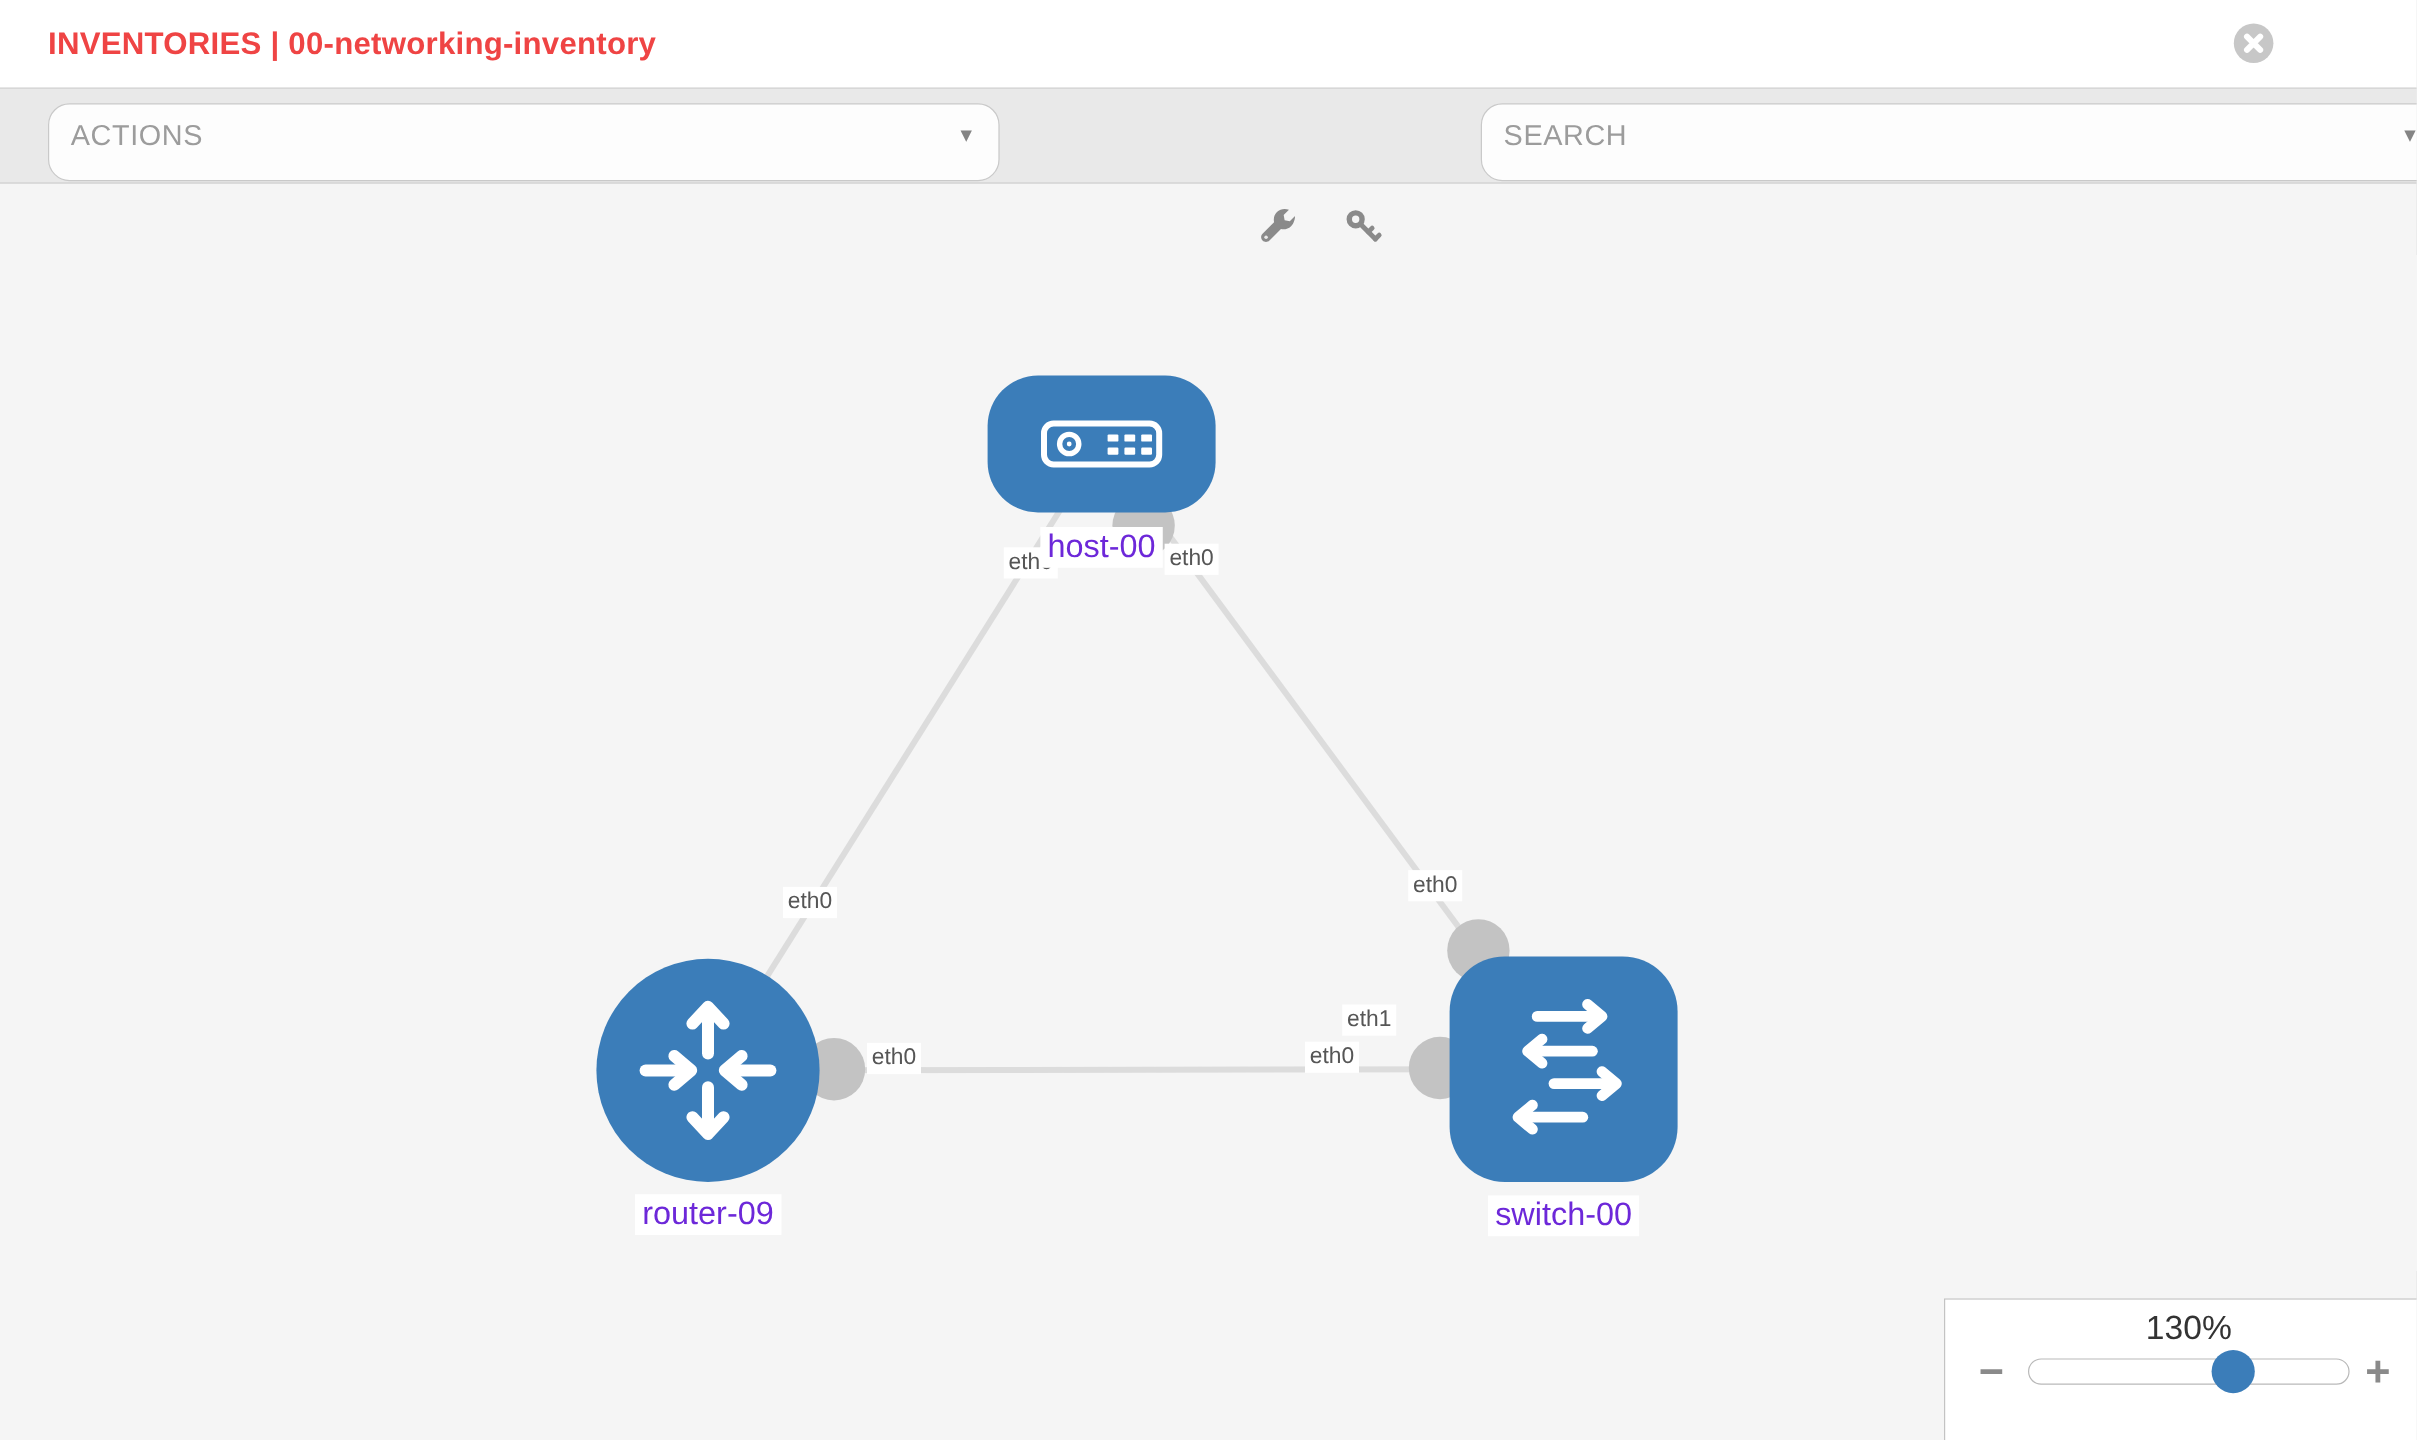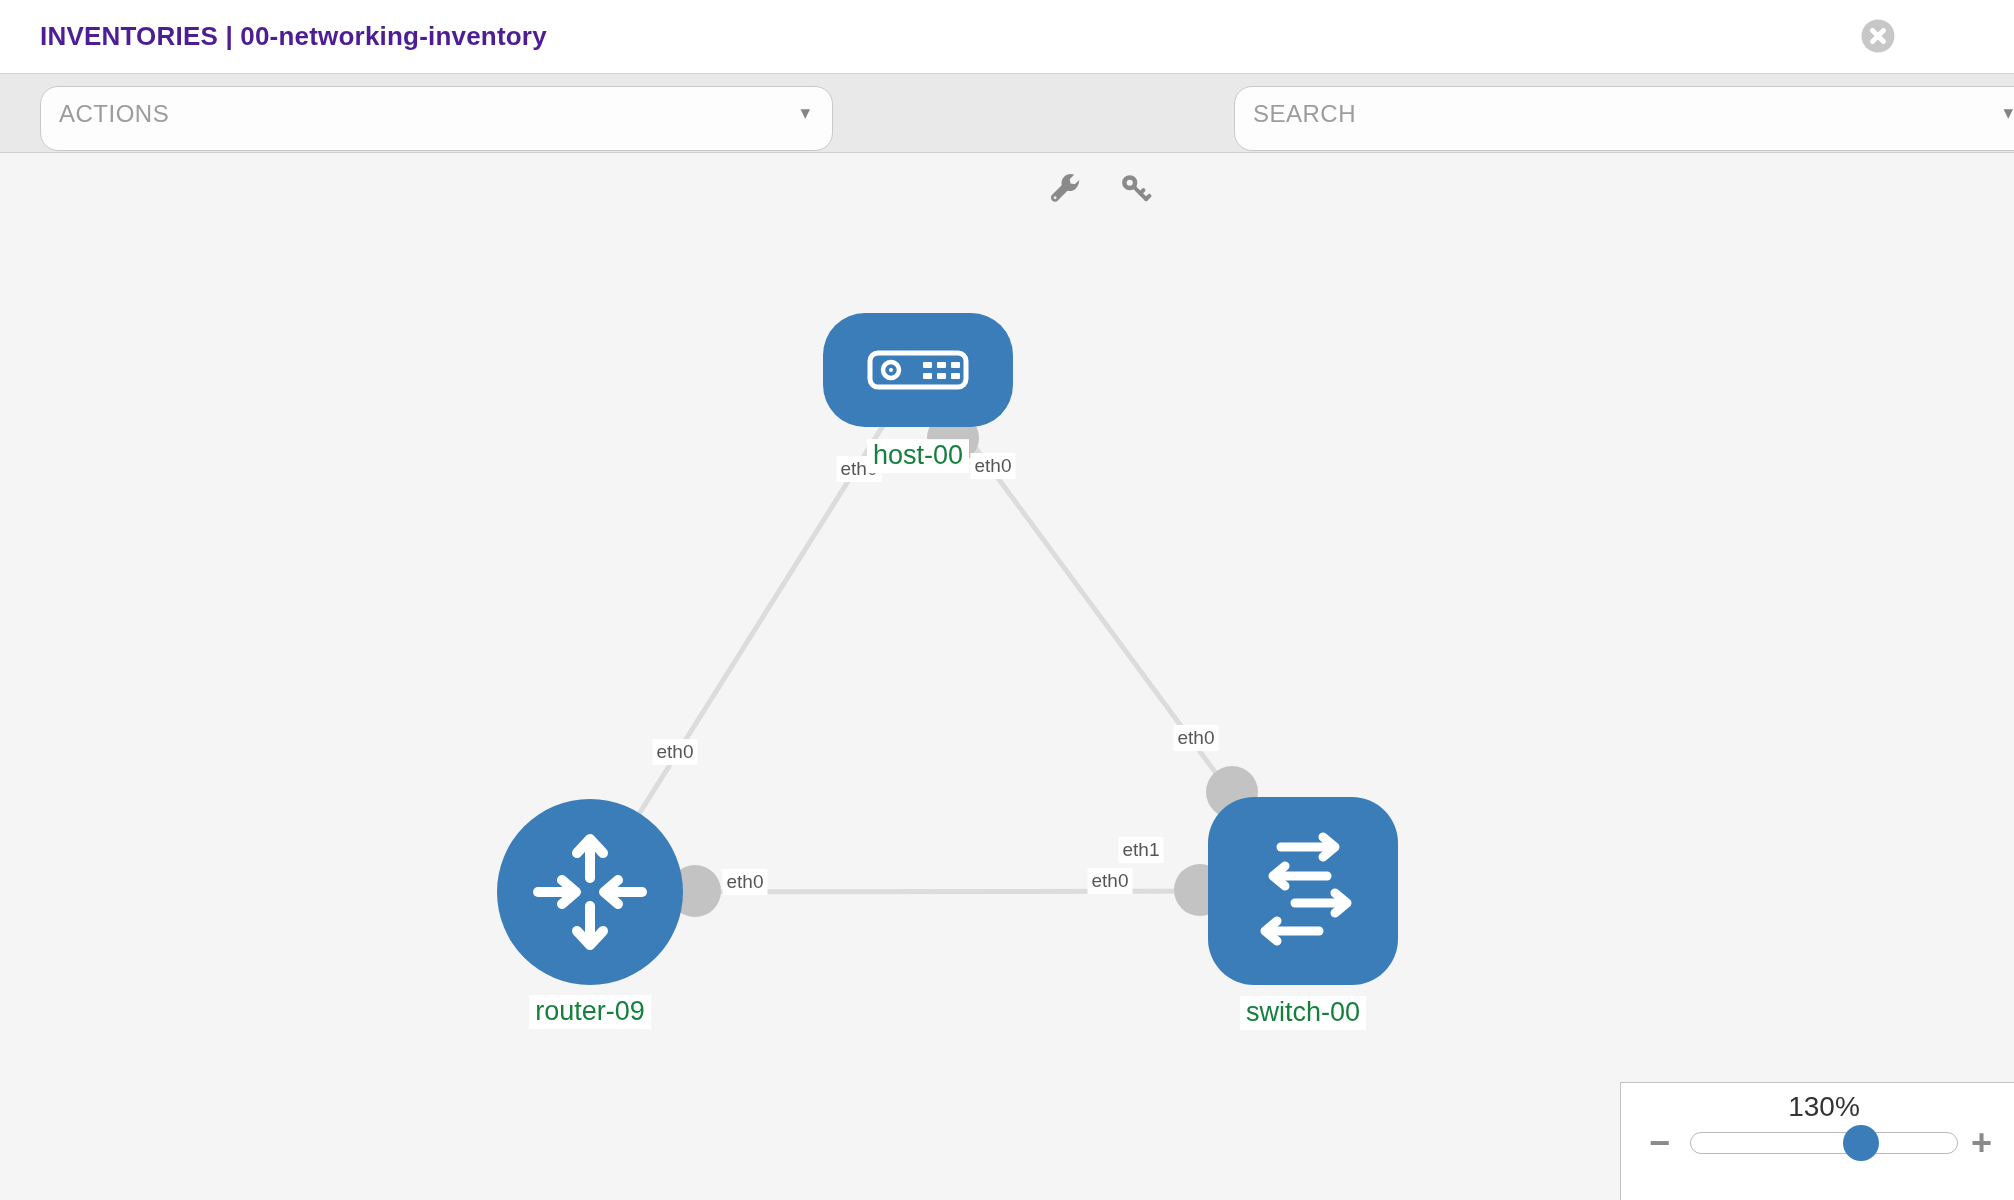"INVENTORIES | 00-networking-inventory" .title { color: #4c1d95 -> #ef4444 }
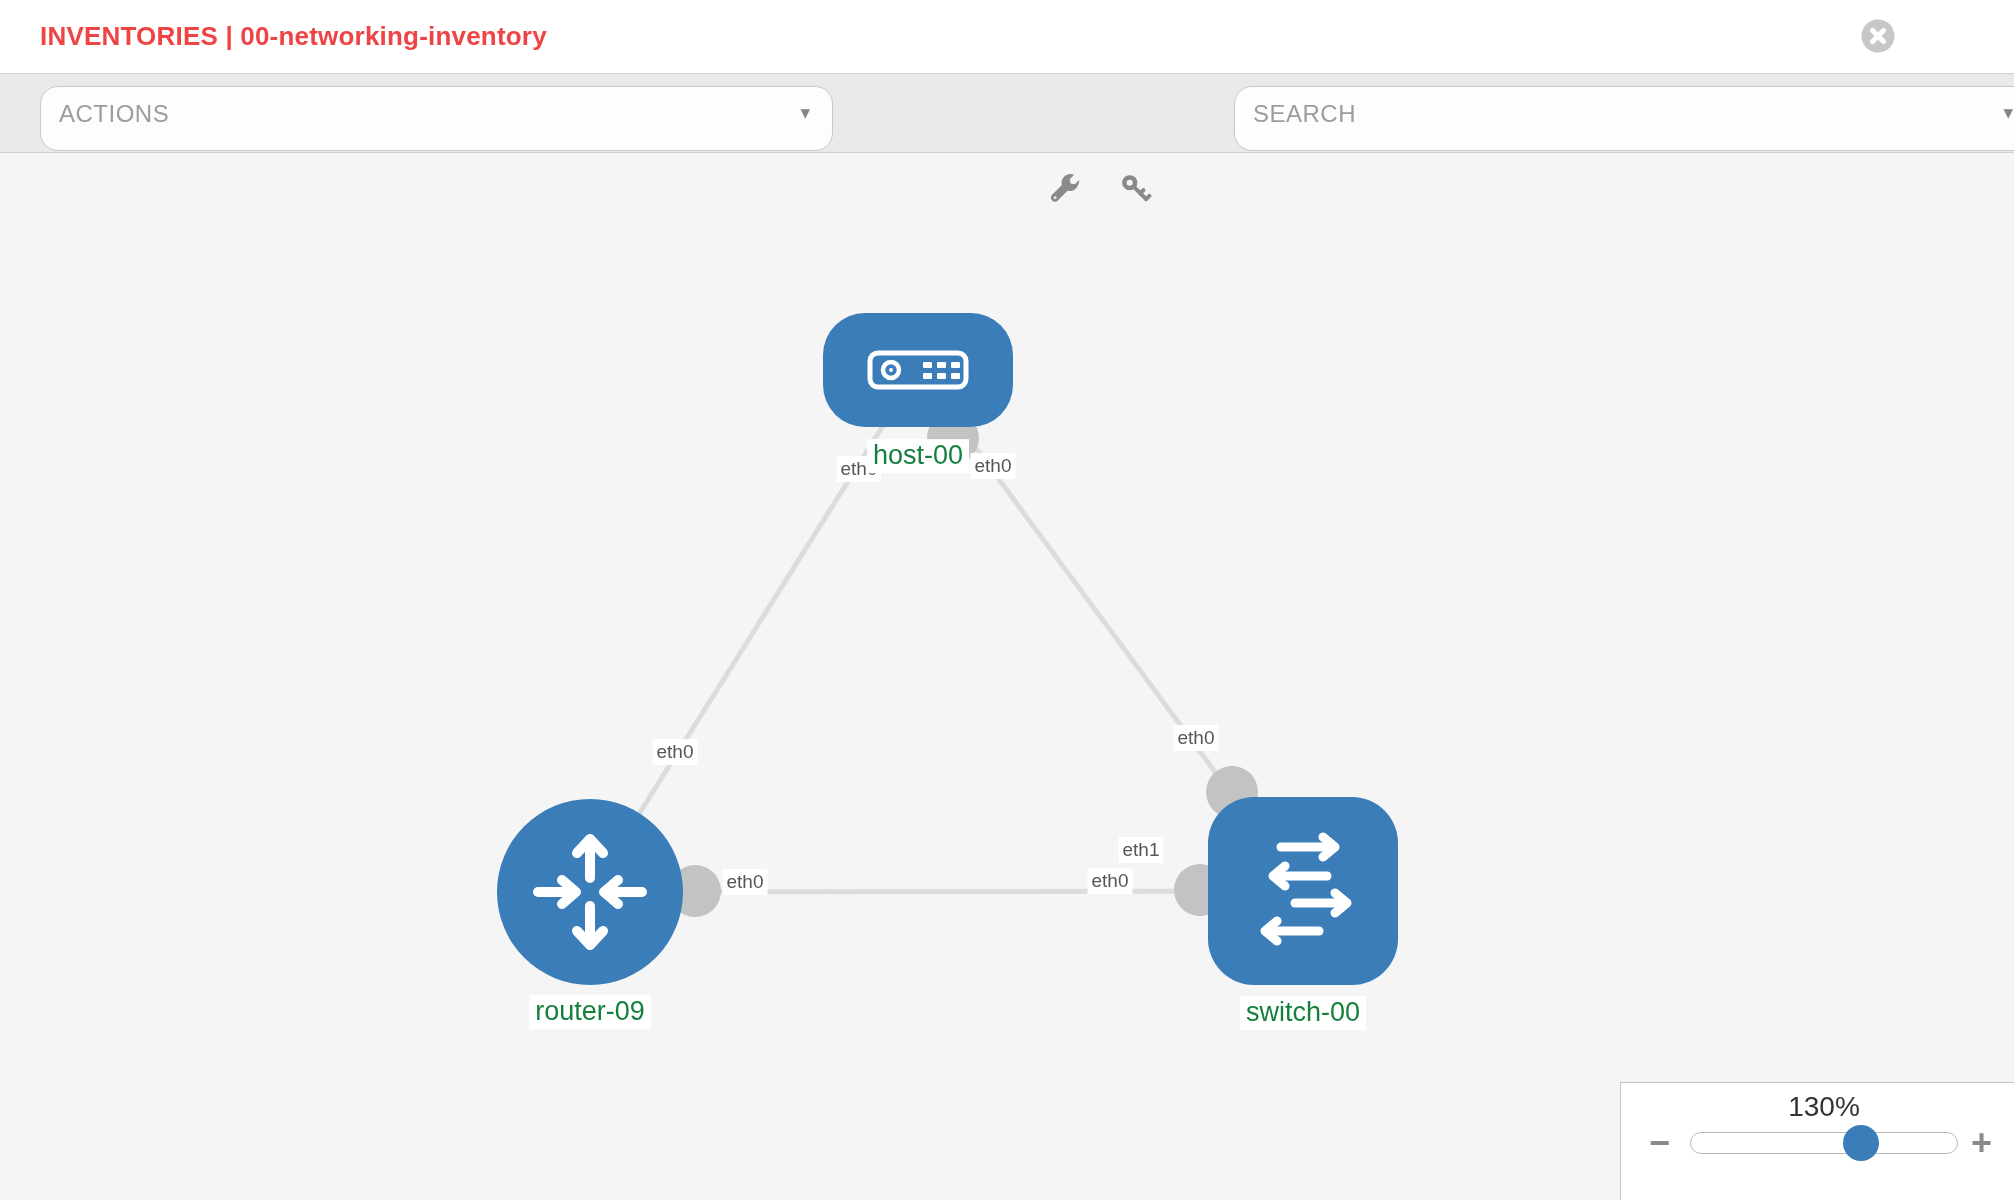"host-00" .node-label { color: #15803d -> #6d28d9 }
